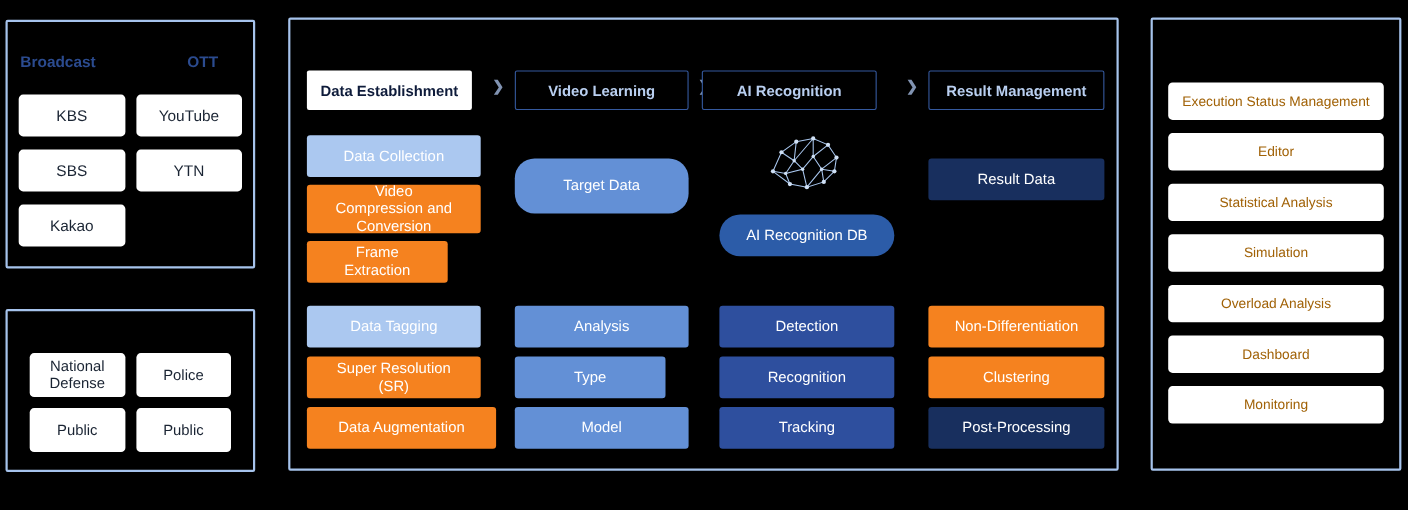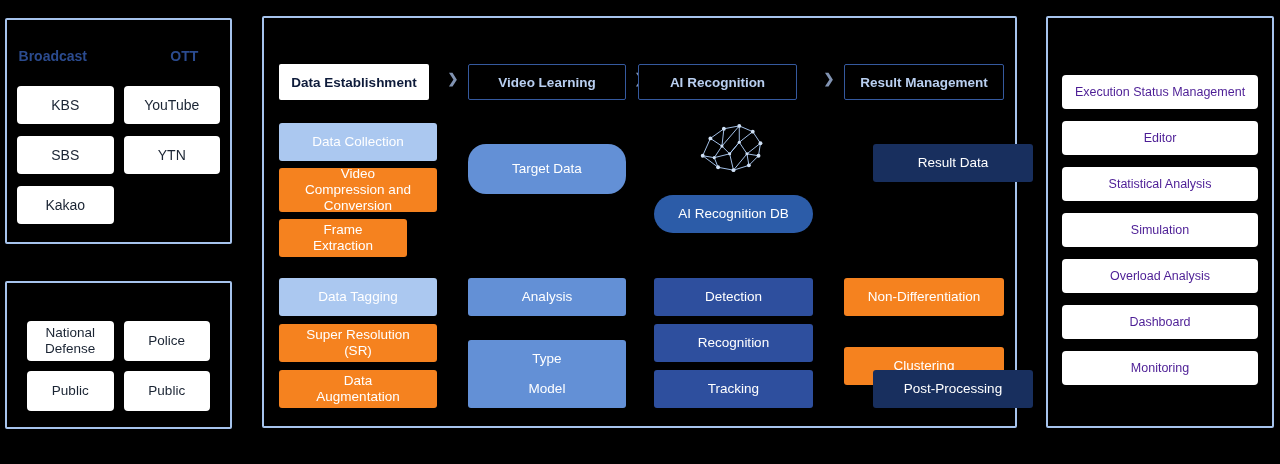"Execution Status Management" .mgmt-list .white-btn { color: #4c1d95 -> #a16207 }
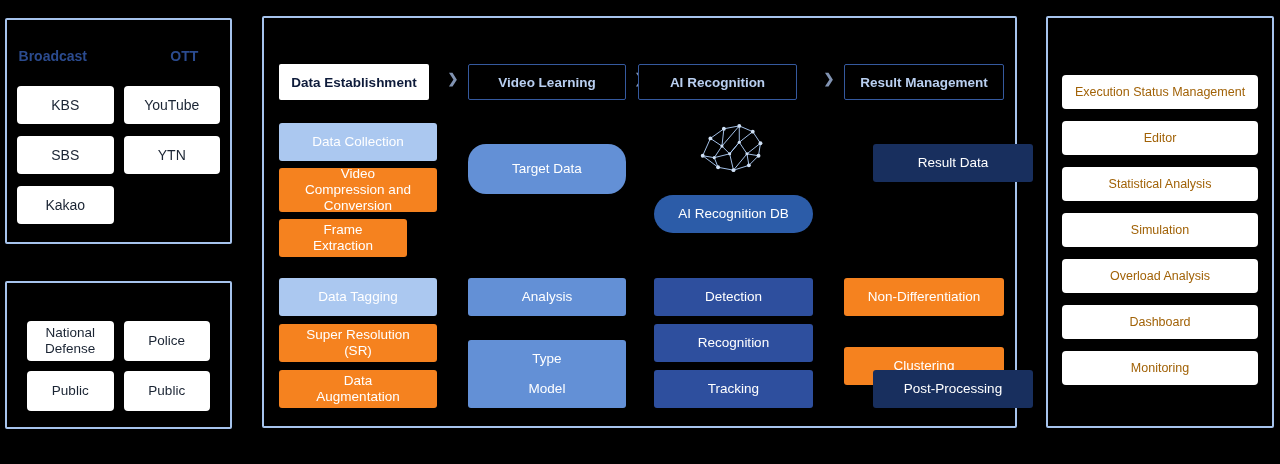"Result Data" .c-navy { margin-left: 29px -> none }
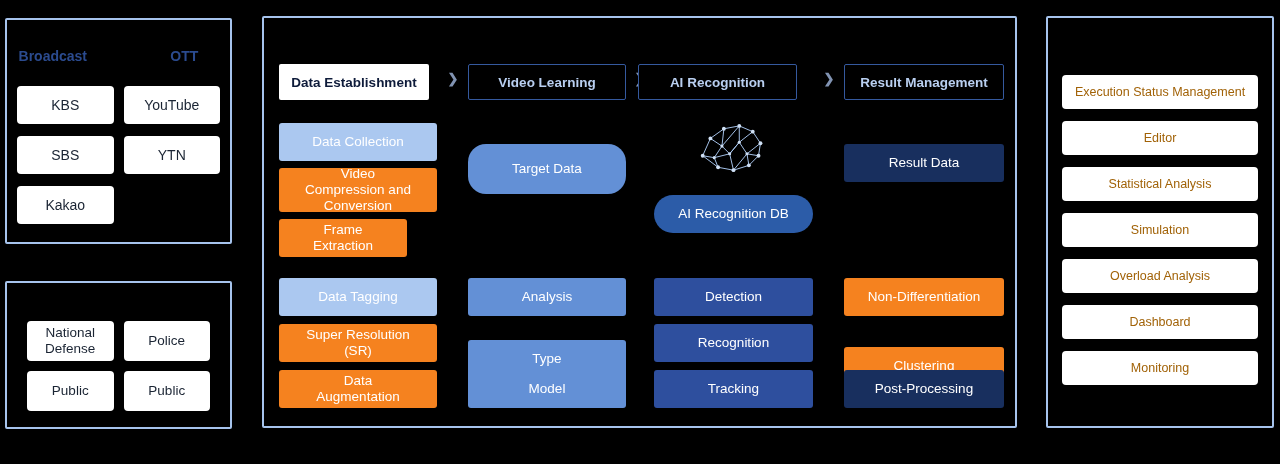"Type" #box-type { margin-top: 16px -> none; width: 158px -> 137px }
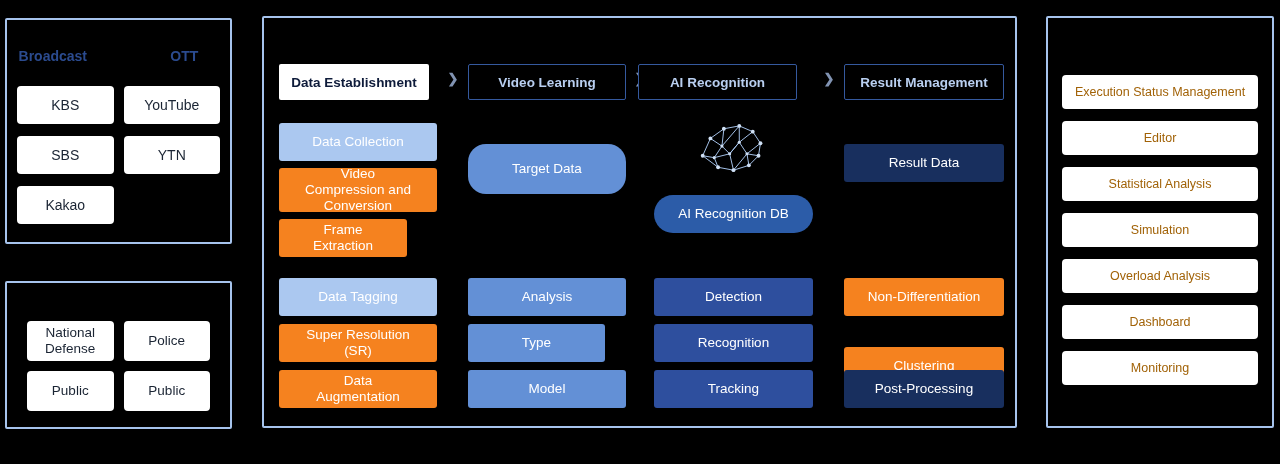"Clustering" #box-clustering { margin-top: 23px -> none }
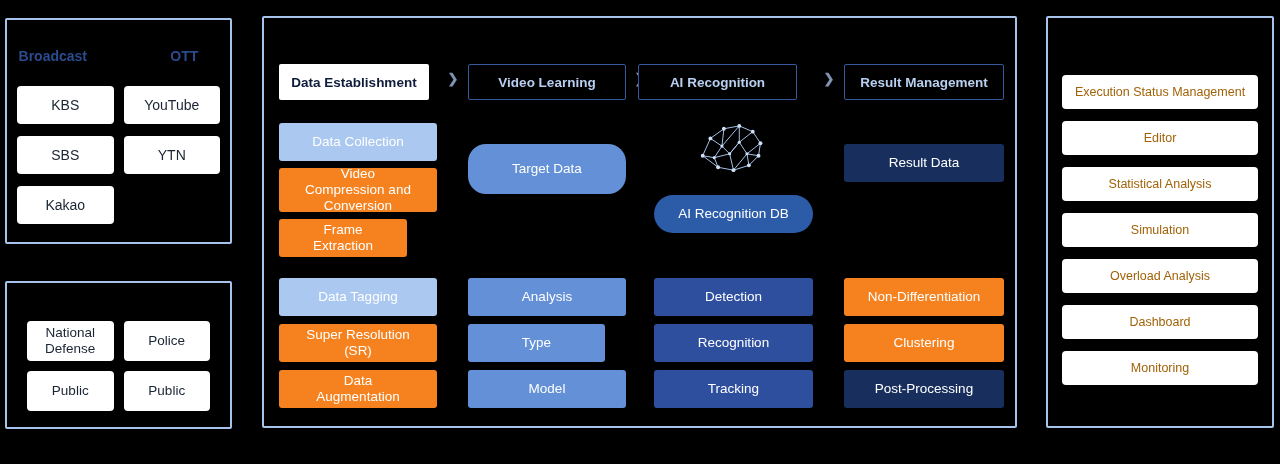"Data Augmentation" #box-augmentation { width: 158px -> 172px }
